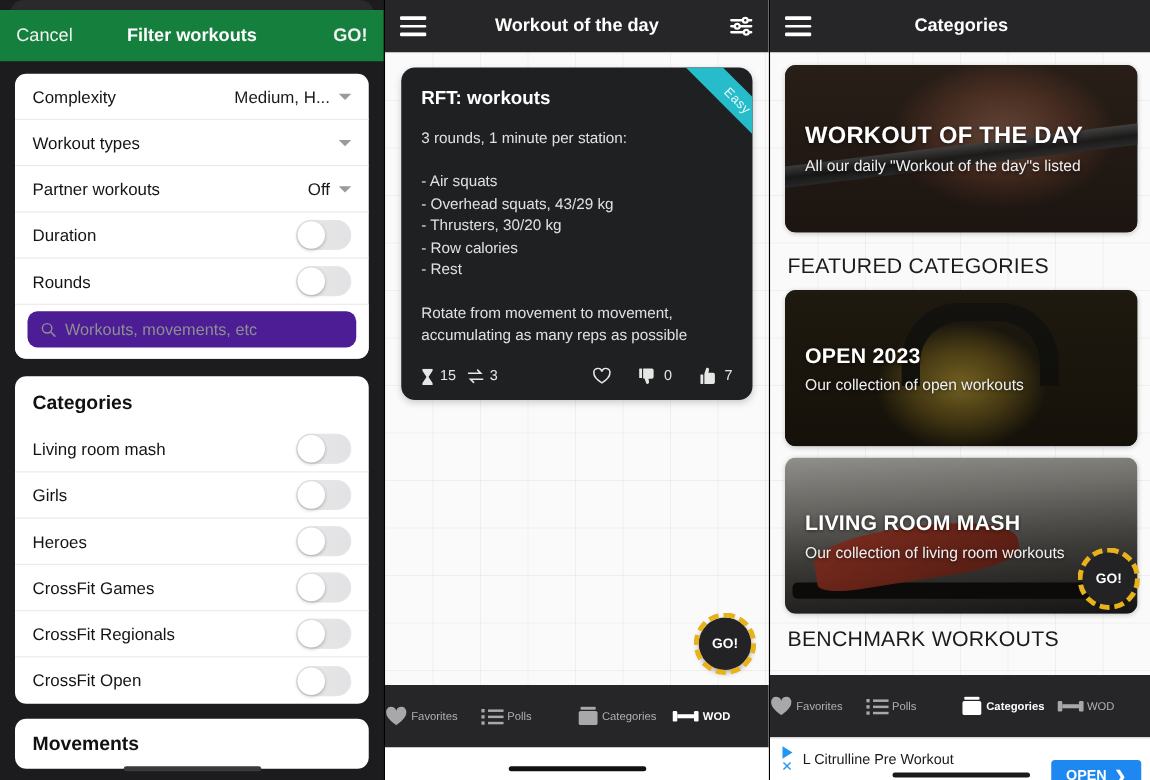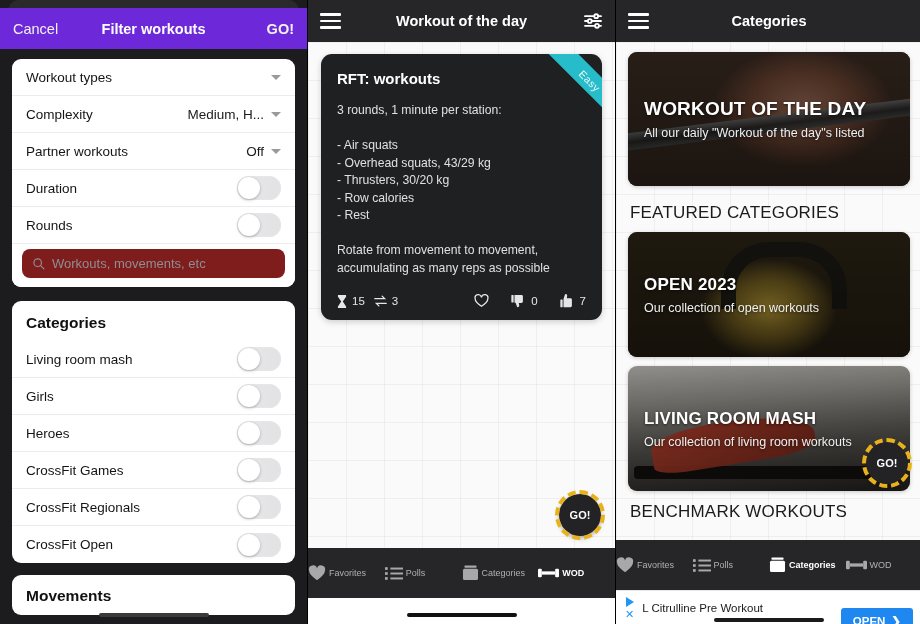"Cancel" .p1-header { background: #6d28d9 -> #15803d }
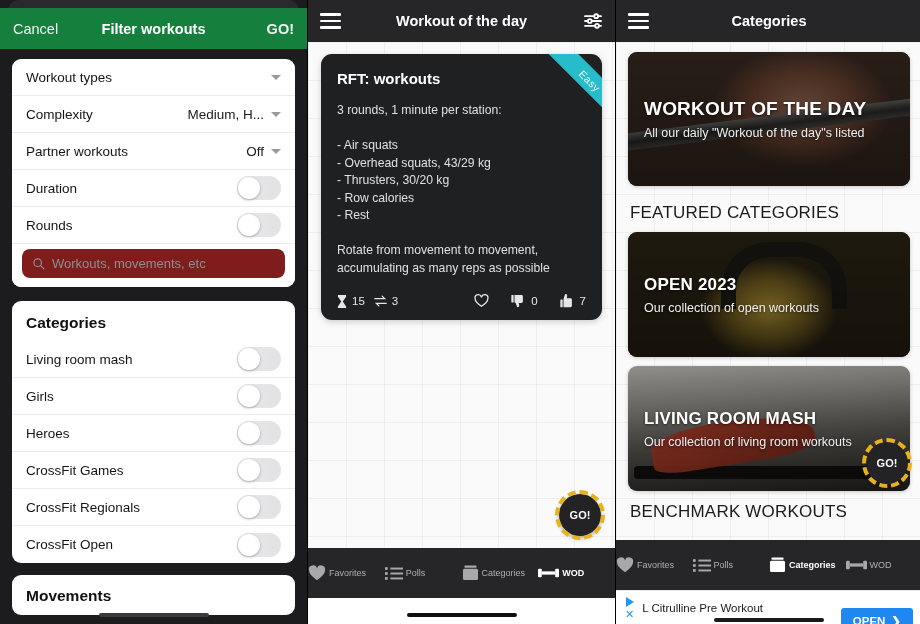"Workout types" div.frow { order: before "Complexity" -> after "Complexity" }
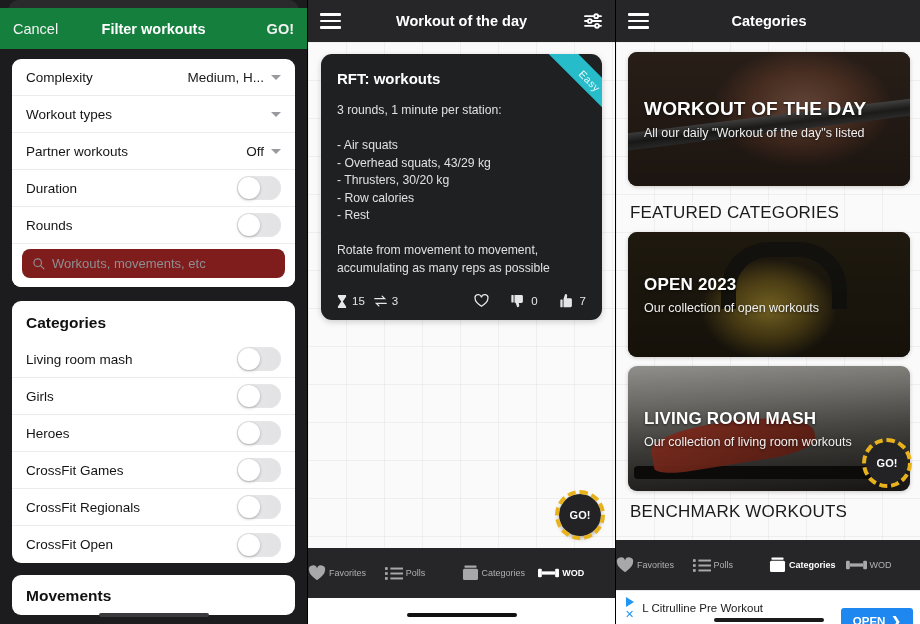"Workouts, movements, etc" .searchbox { background: #7f1d1d -> #4c1d95 }
